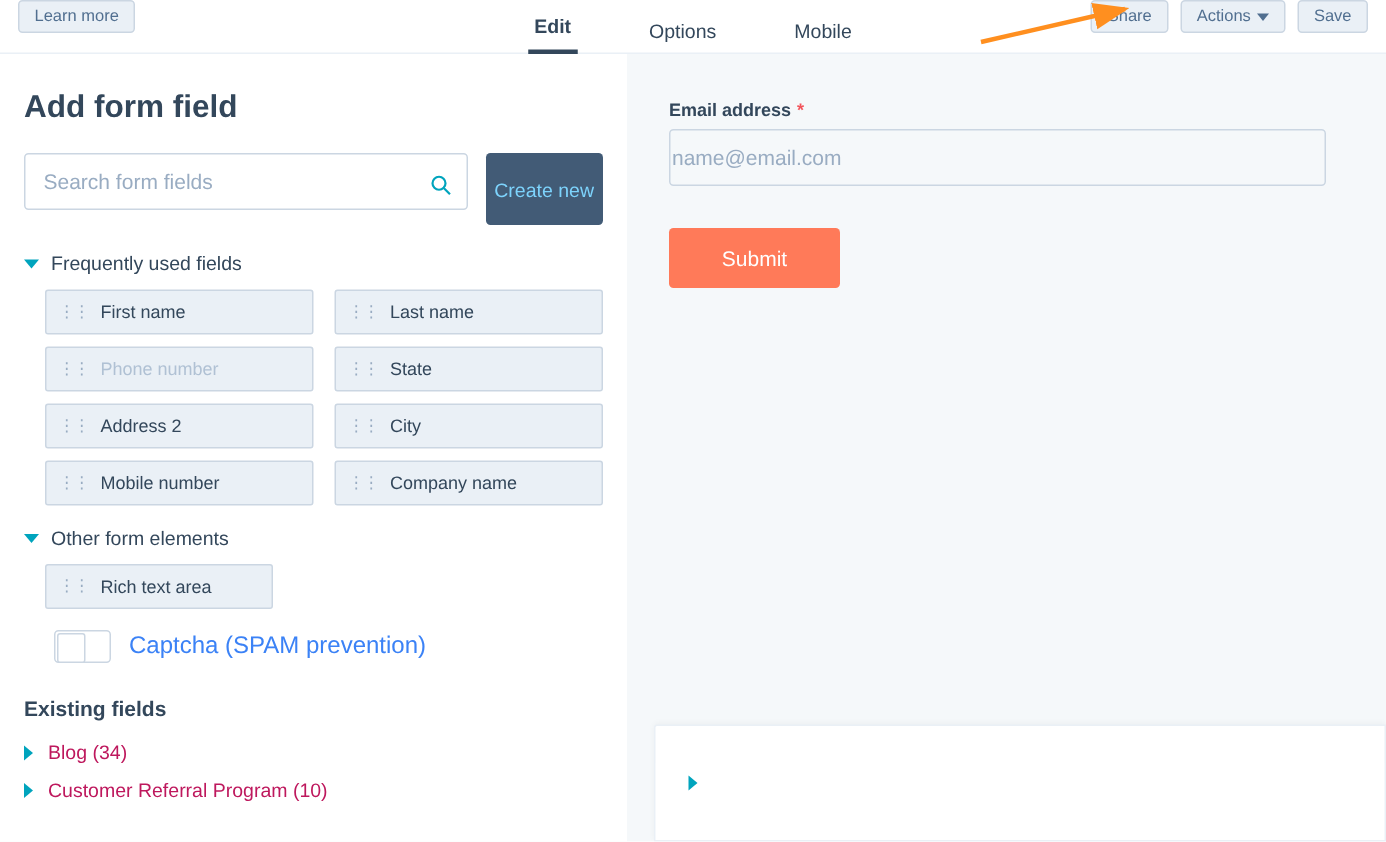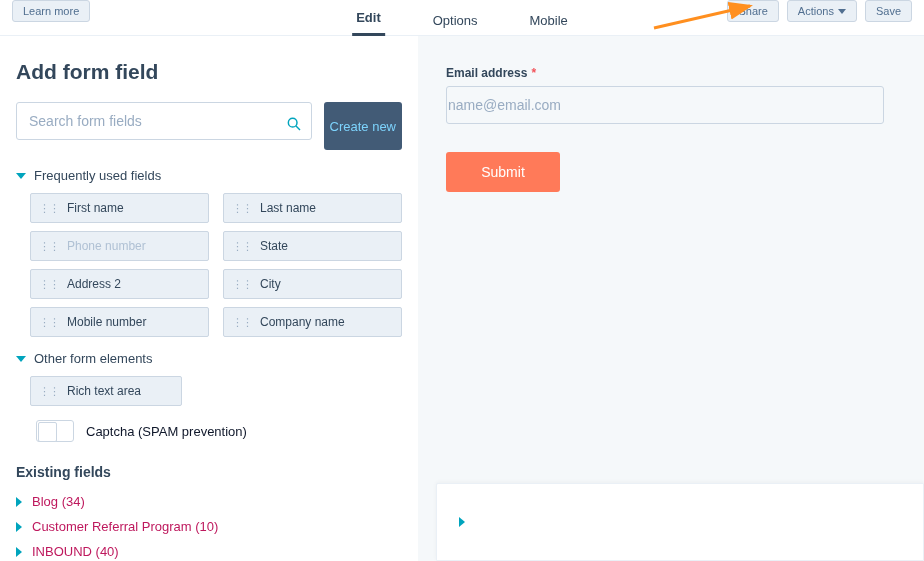"Captcha (SPAM prevention)" .captcha-label { color: #0f172a -> #3b82f6; font-size: 13px -> 16px }
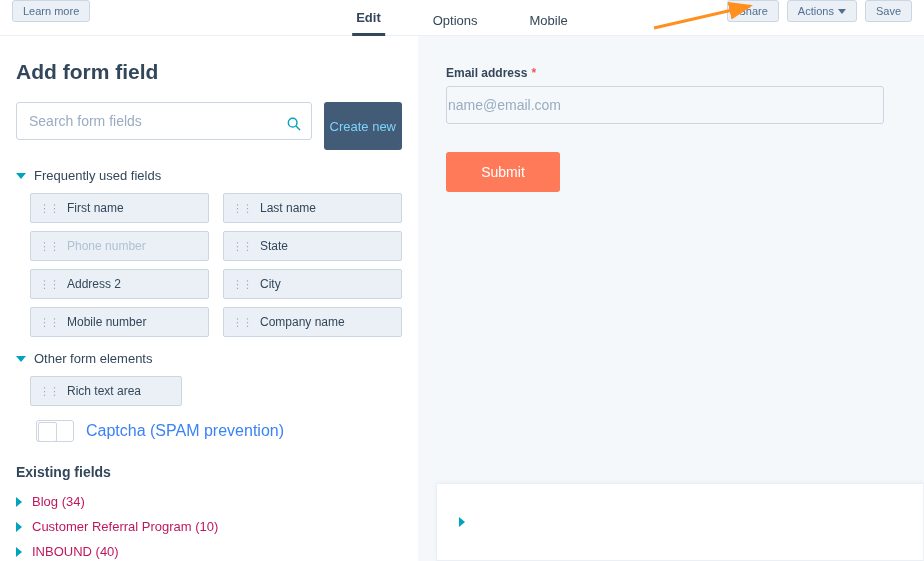"INBOUND (40)" div.existing-item { html: <div> <span></span> <span>INBOUND (40)</span> </div> -> none }
